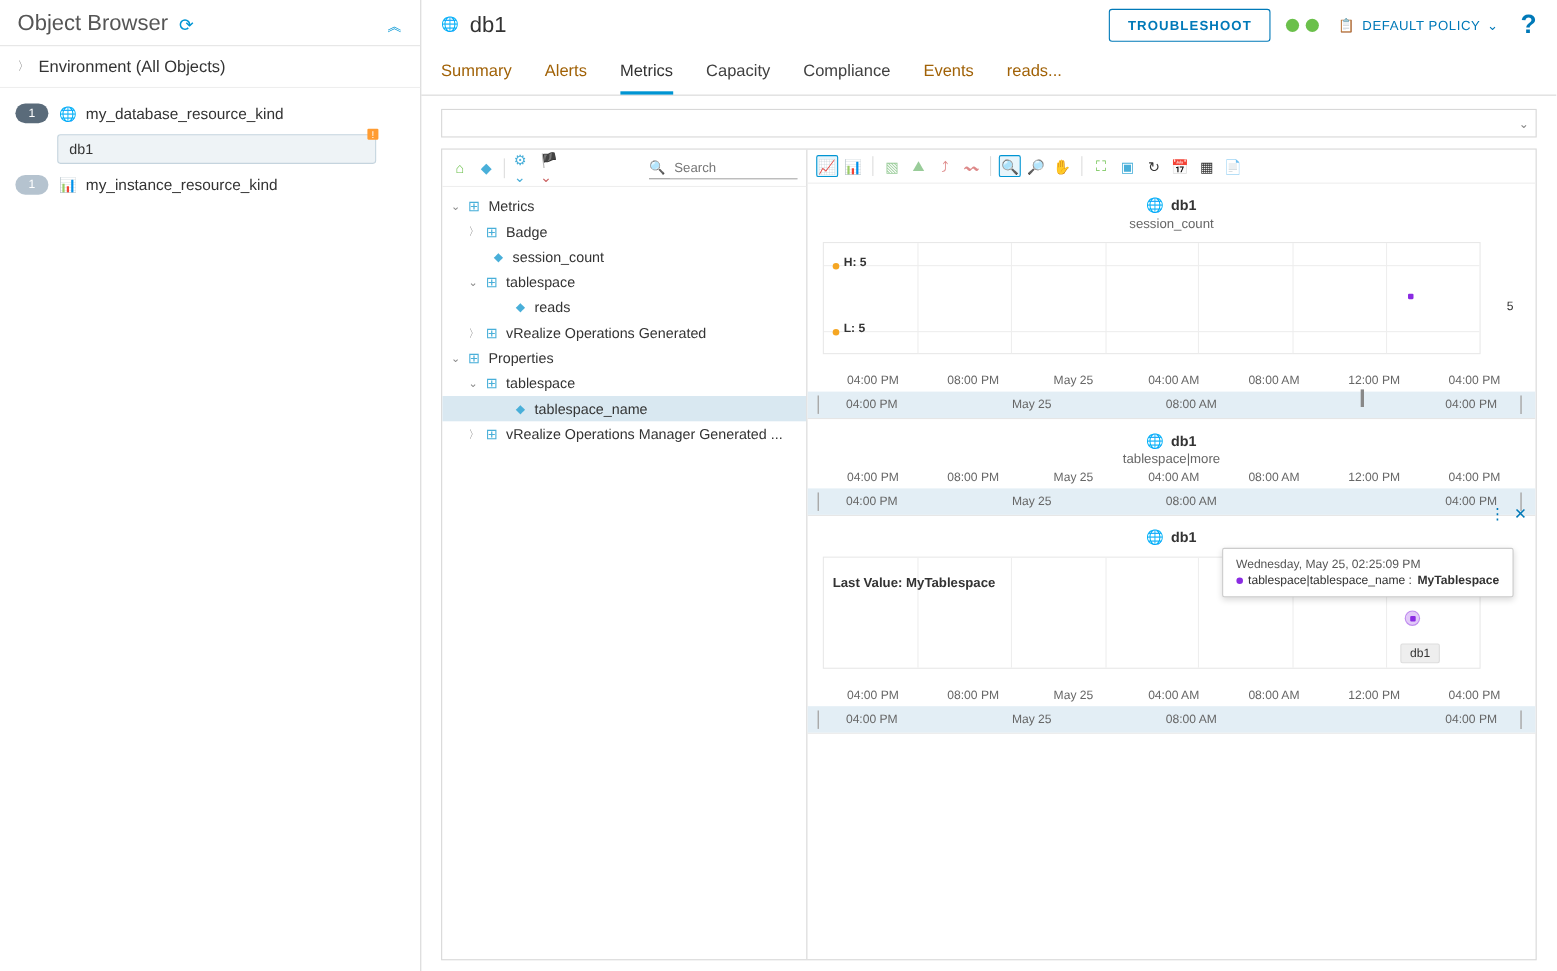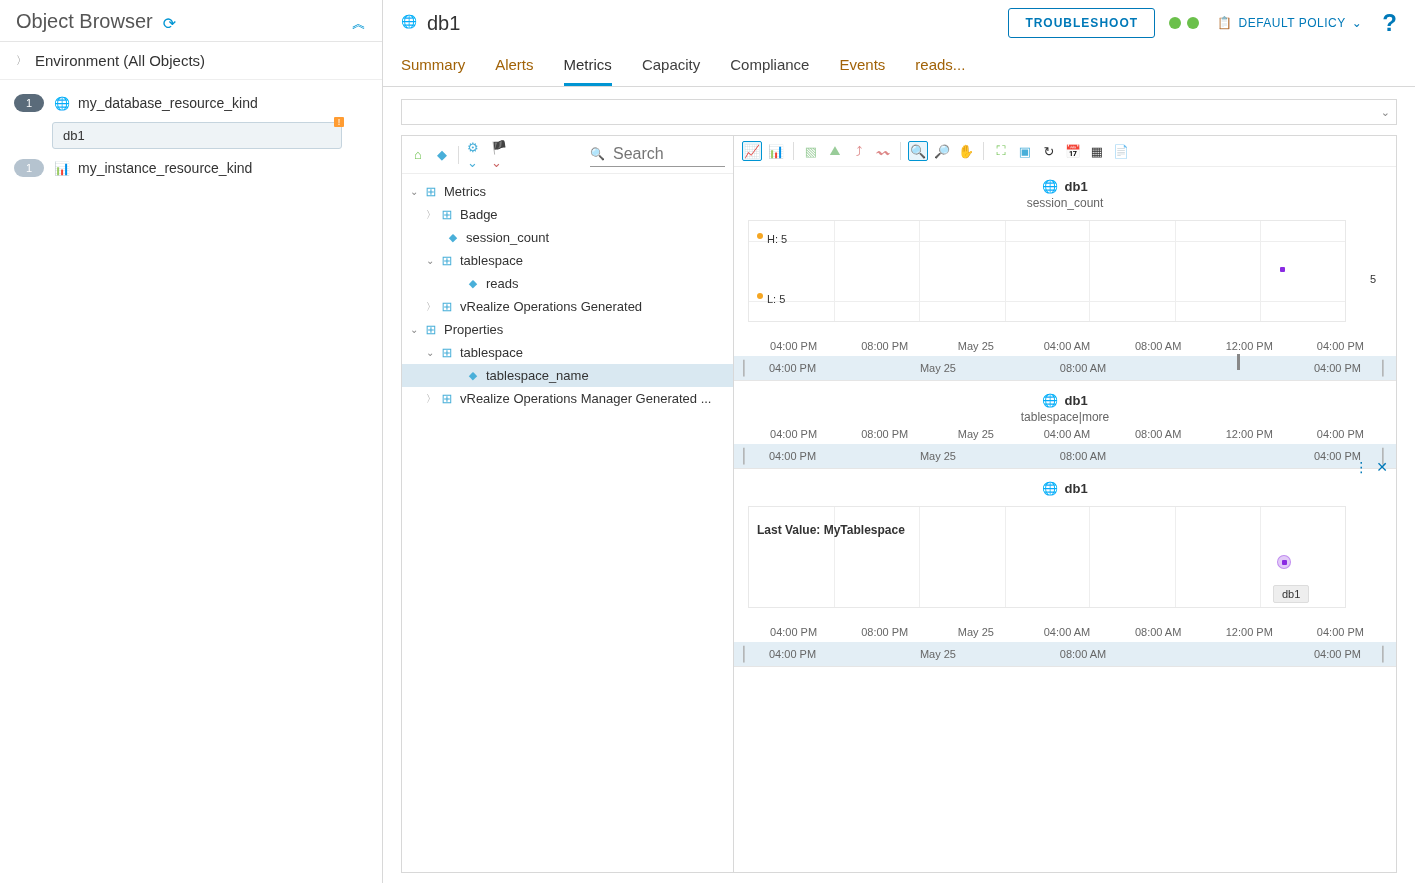"Search" .search-wrap input { font-size: 16px -> 12px }
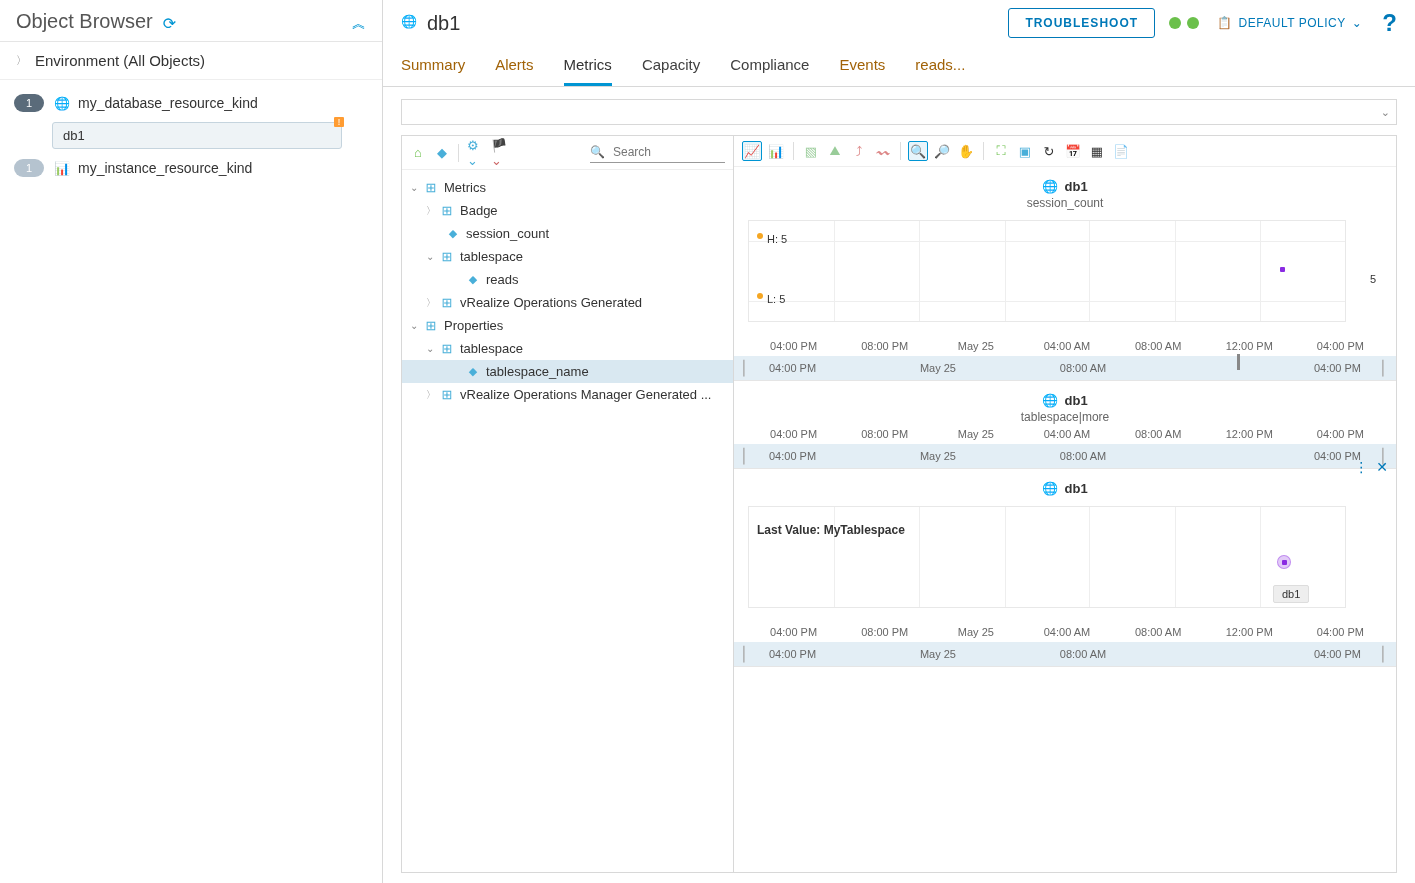"H: 5" .hl-label { align-items: flex-start -> flex-end; font-weight: 400 -> 700 }
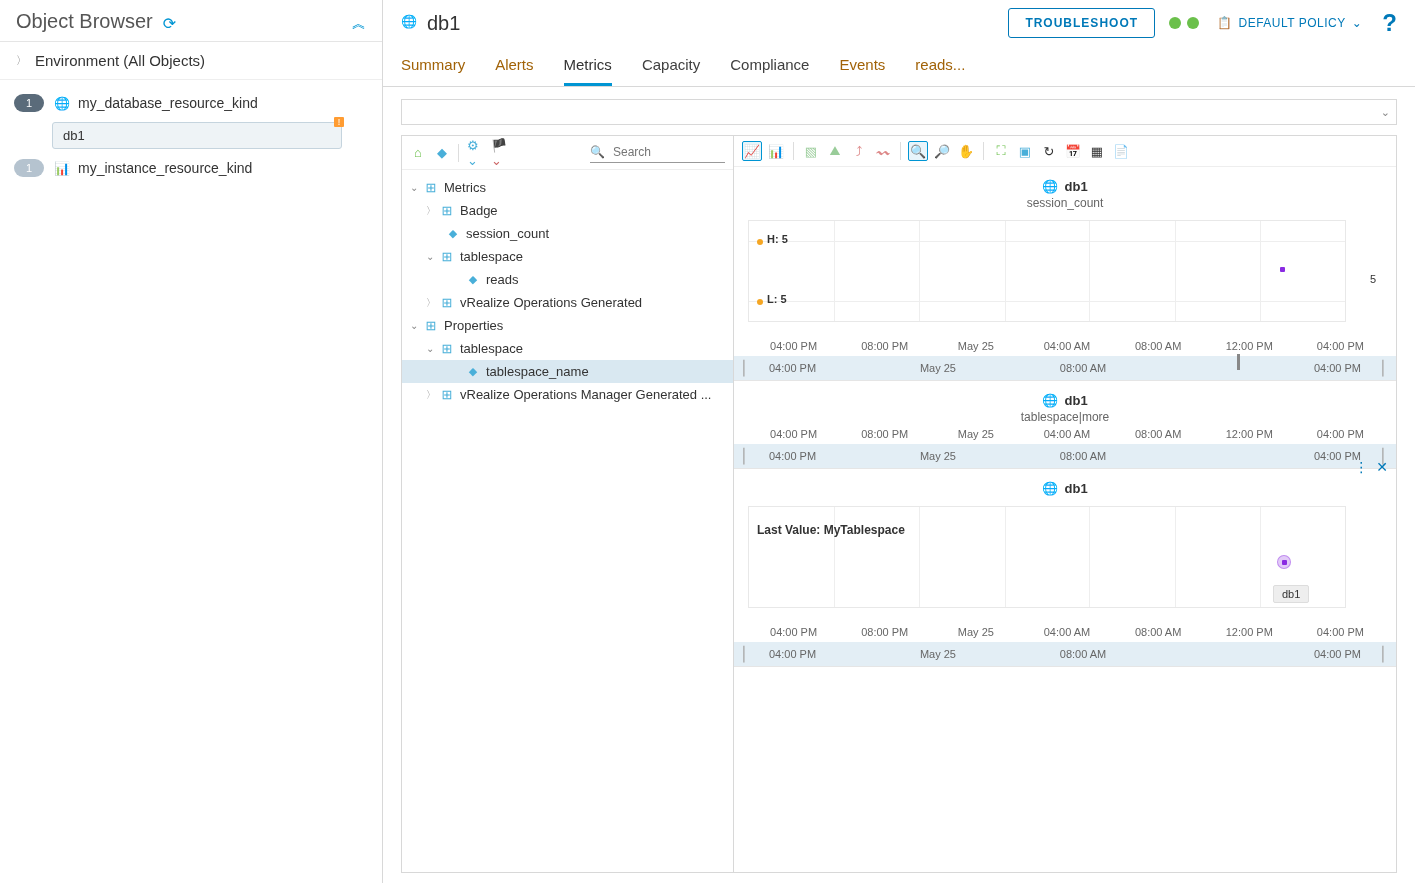"Wednesday, May 25, 02:25:09 PM" div.tooltip-box { html: none -> <div> <div>Wednesday, May 25, 02:25:09 PM</div> <div> <span></span> <span>tablespace|tablespace_name :</span> <b>MyTablespace</b> </div> </div> }
